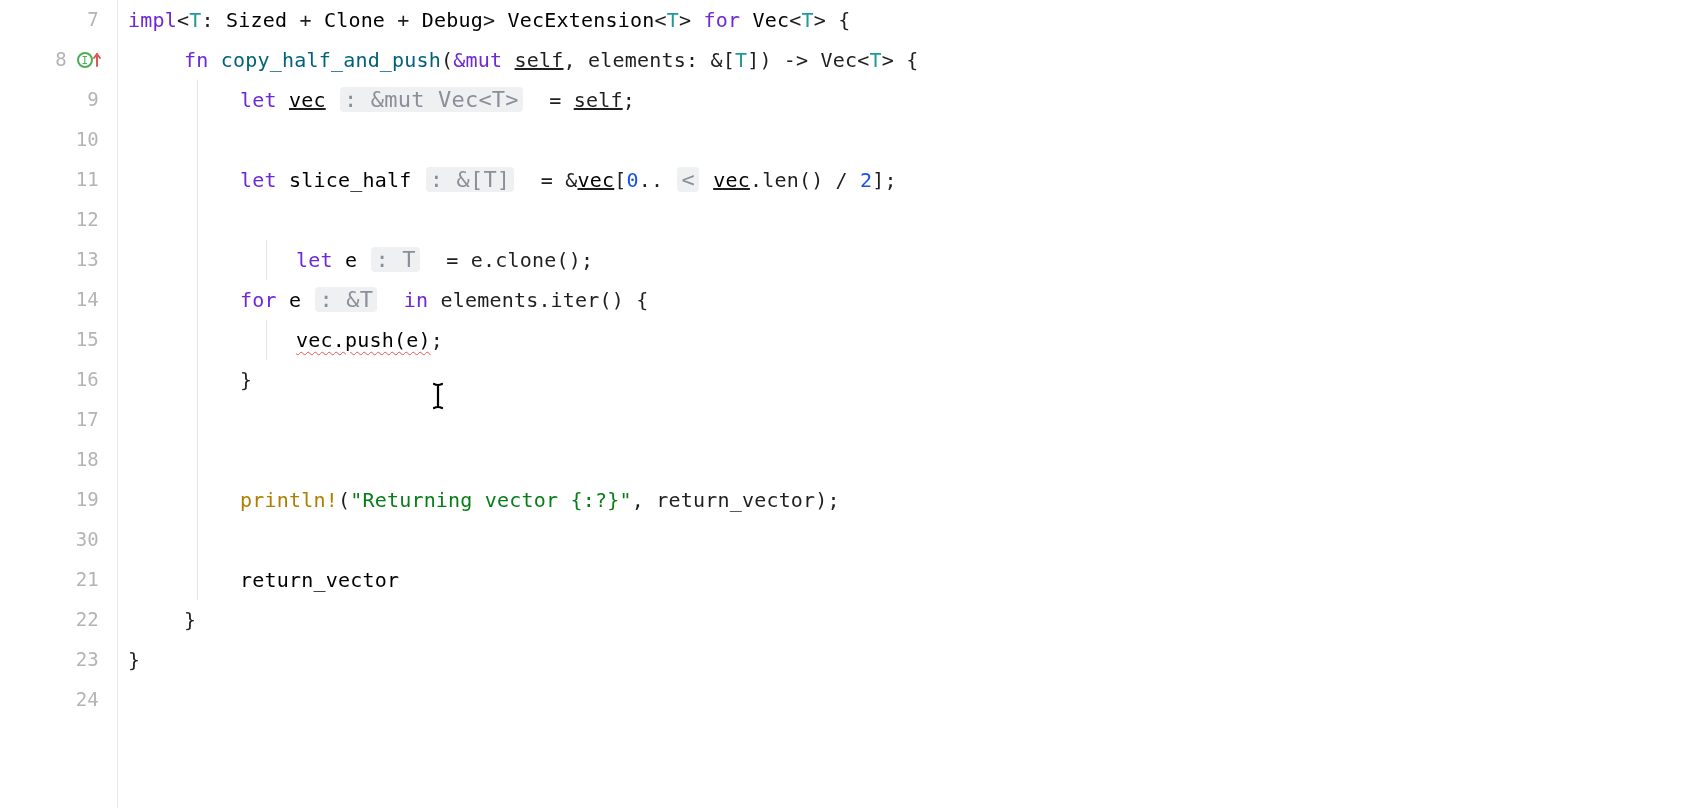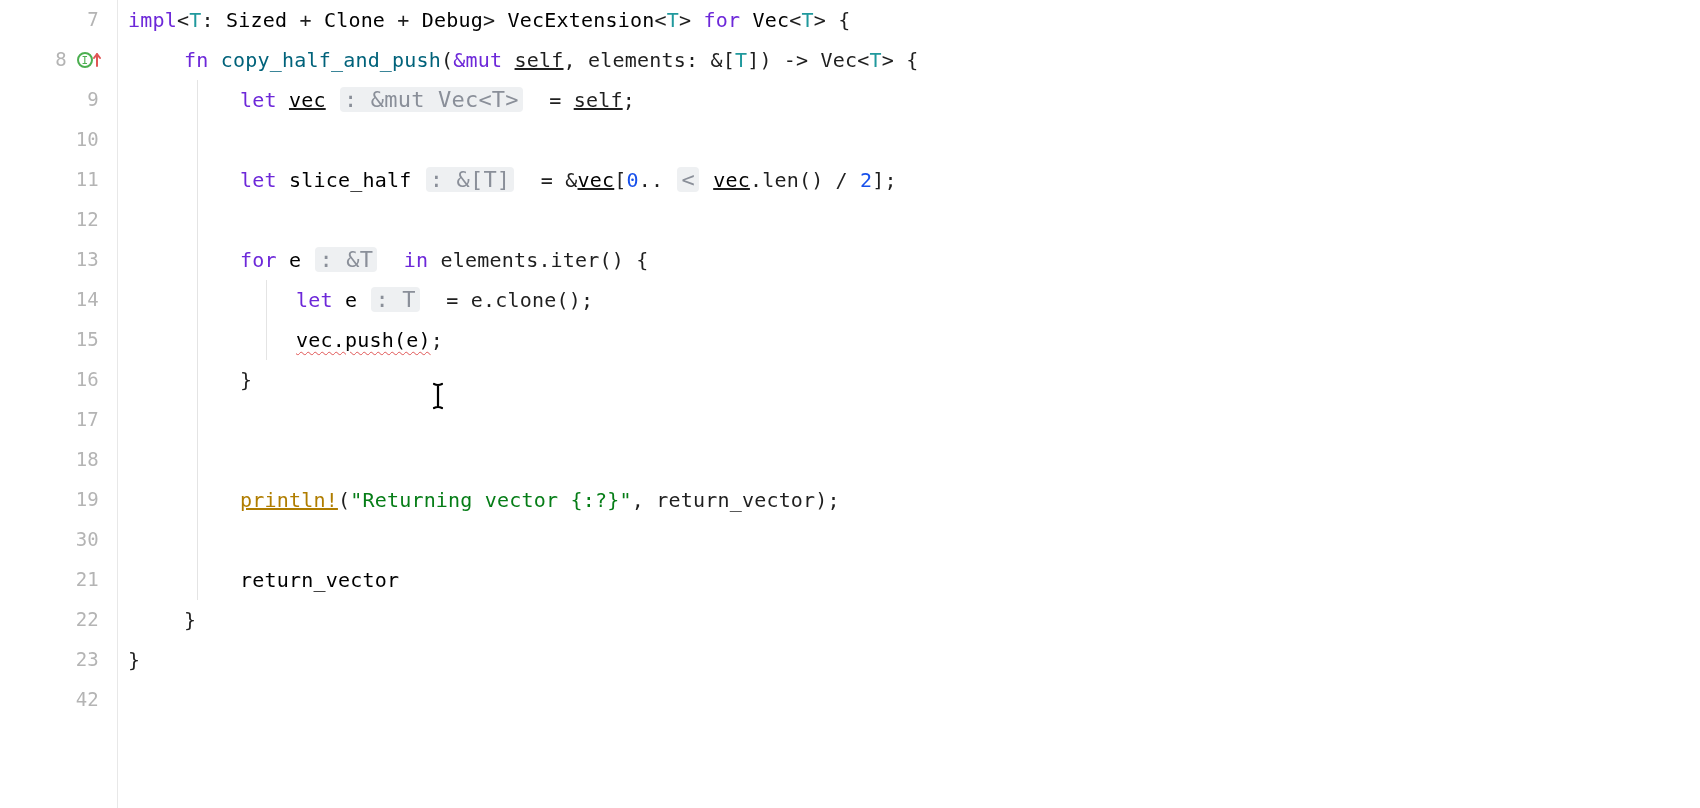"for e : &T in" div.code-row { order: before "let e : T =" -> after "let e : T =" }
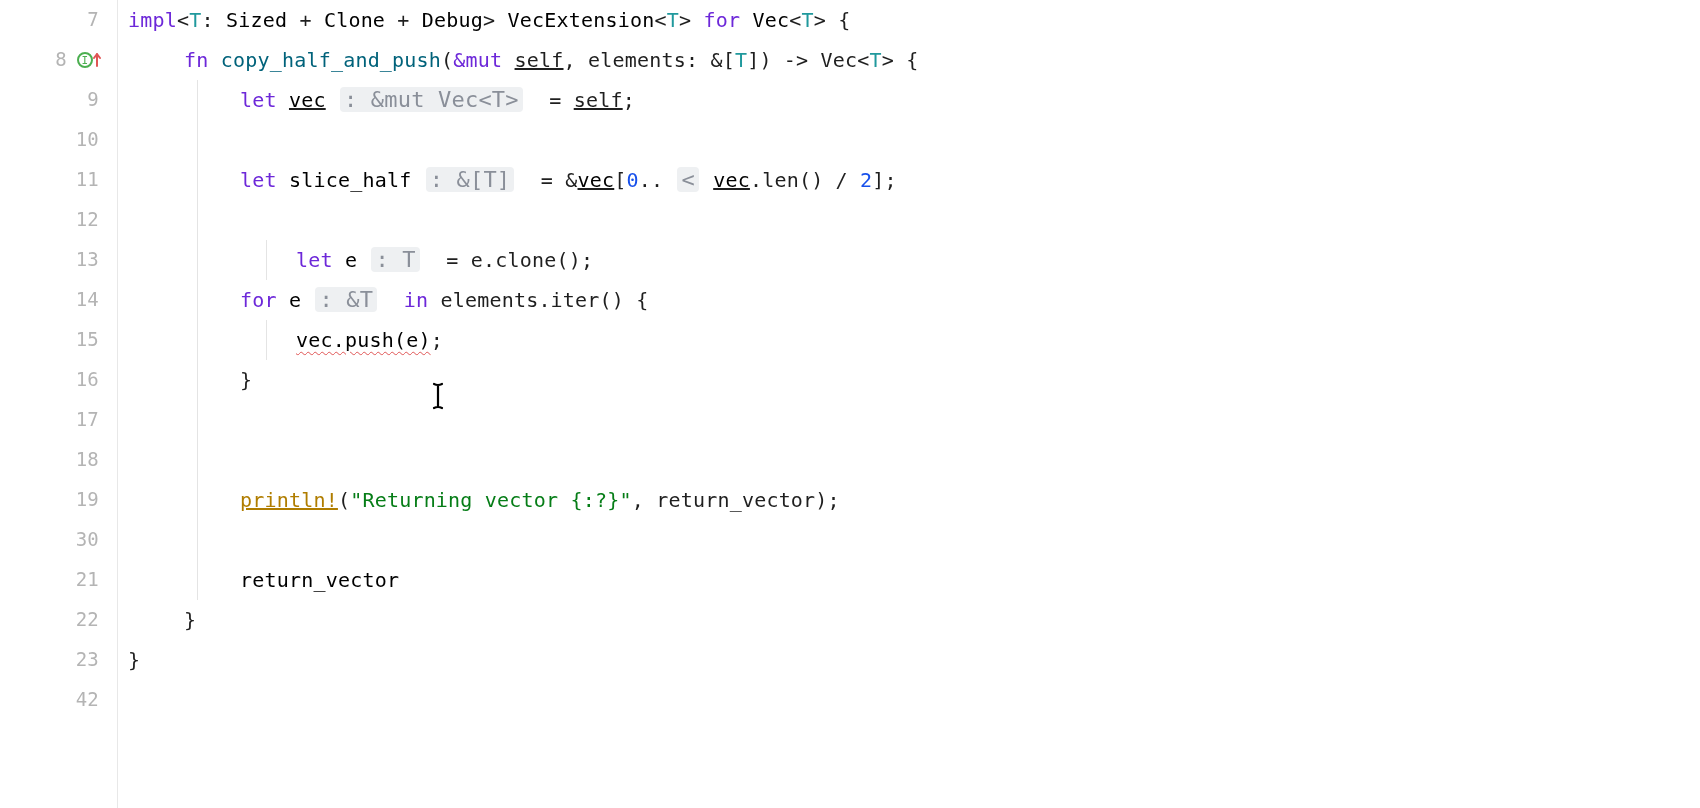"println!" .macro { text-decoration: underline -> none }
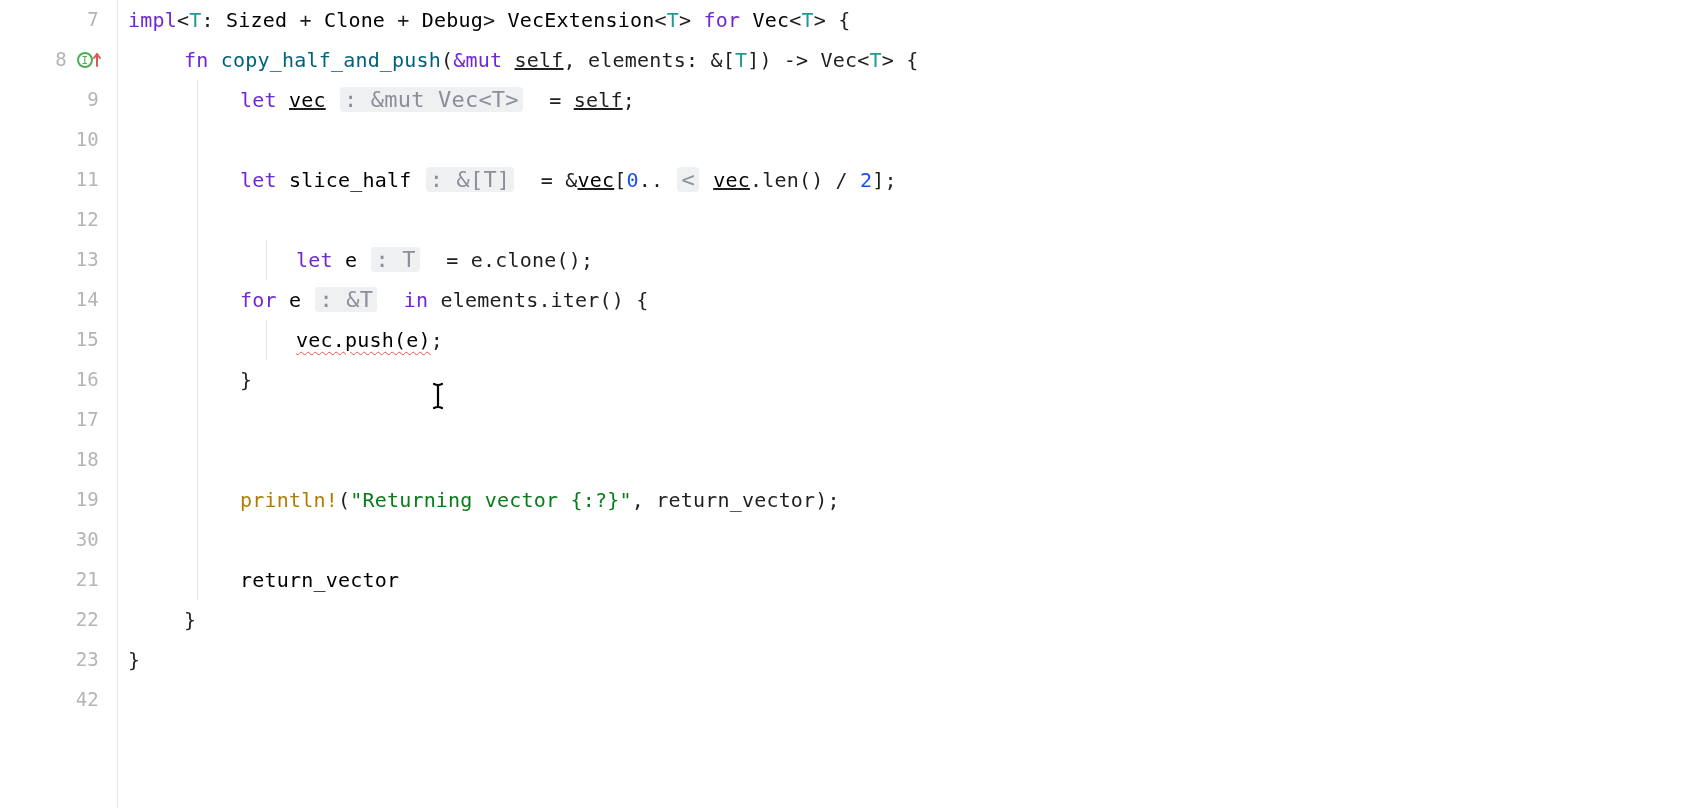"42" span.line-num { text: 42 -> 24 }
